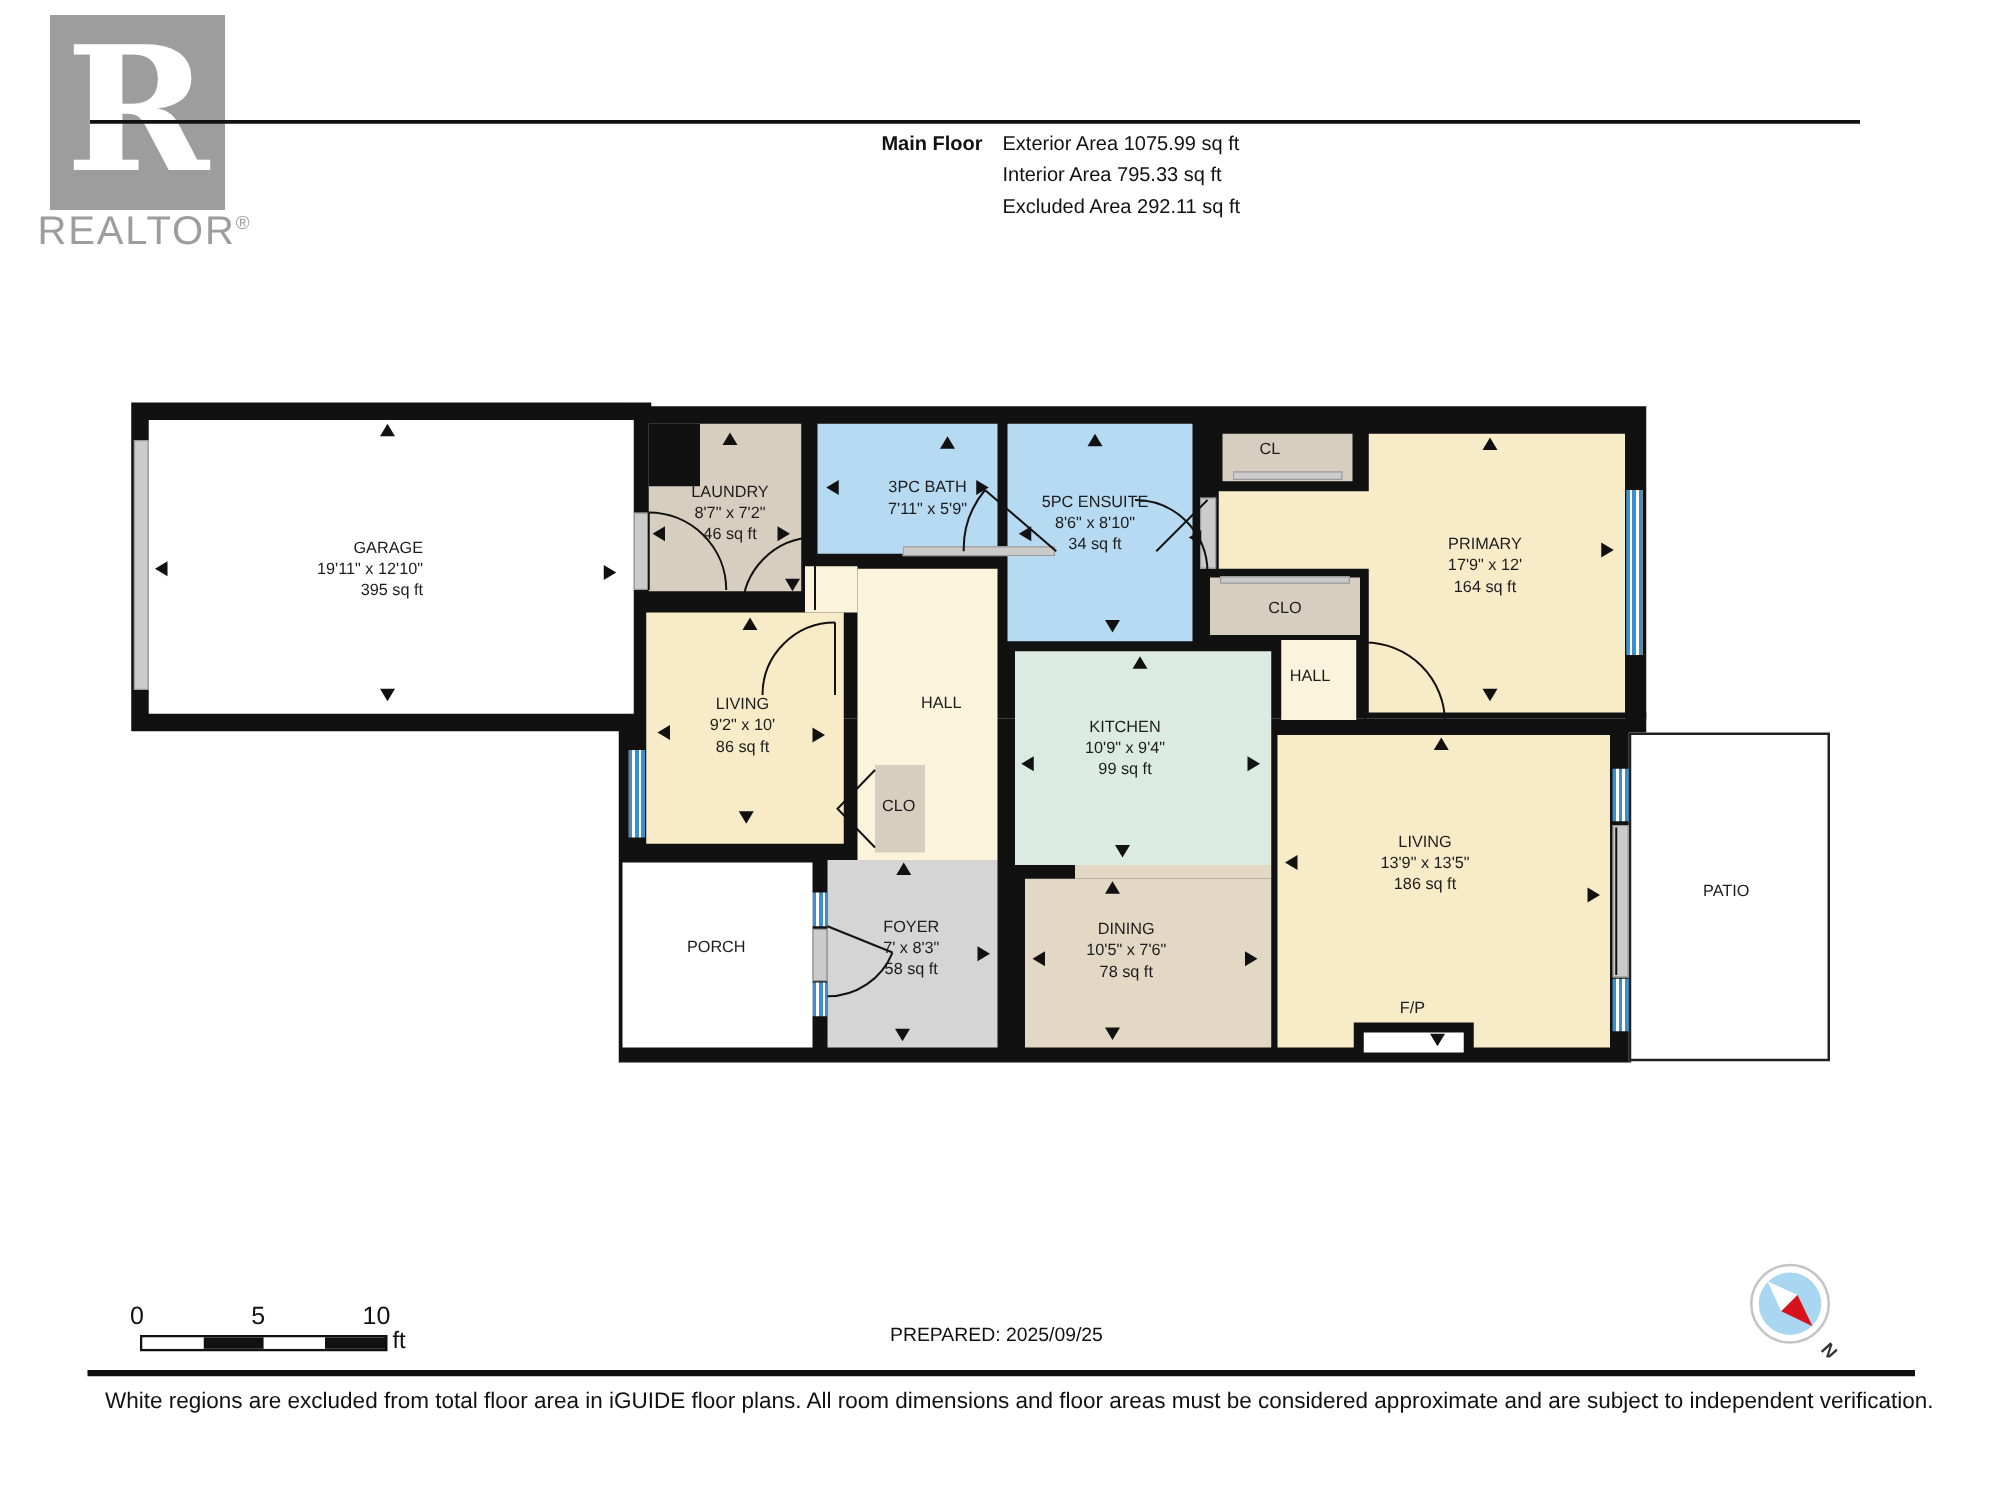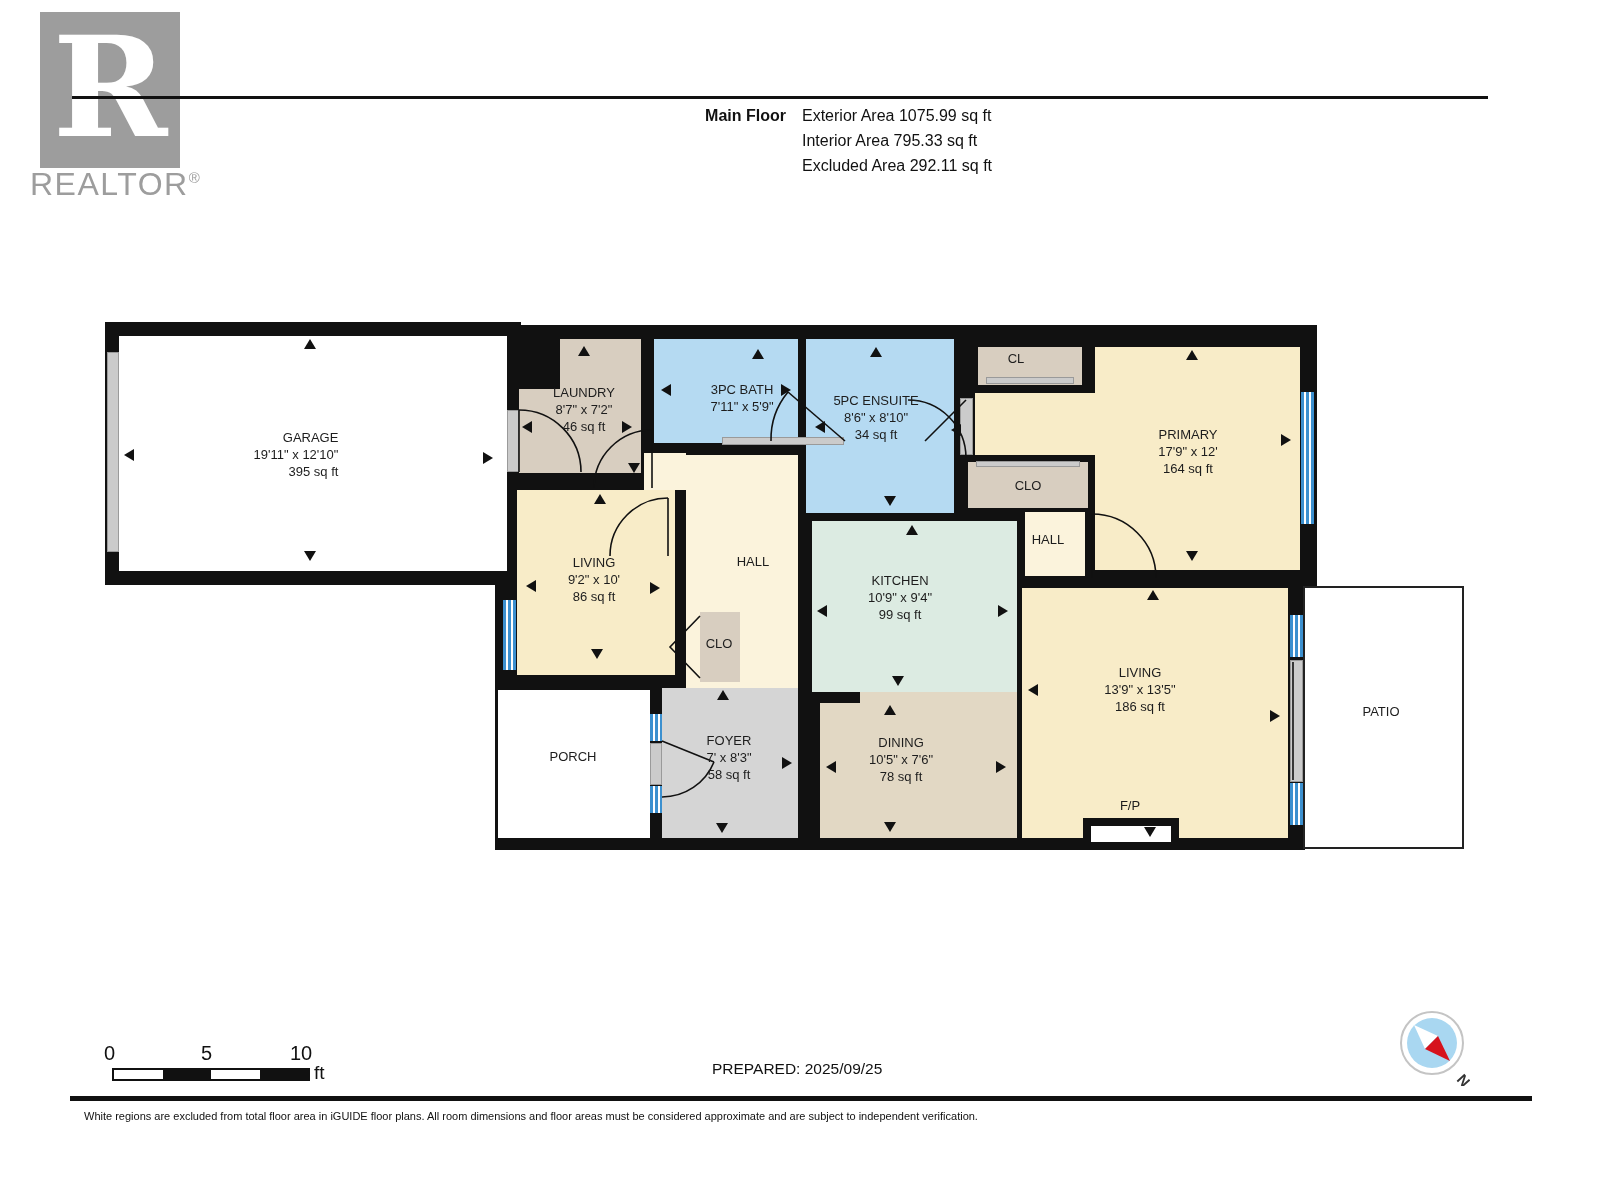"White regions are excluded from" .disclaimer { font-size: 11px -> 18px }
